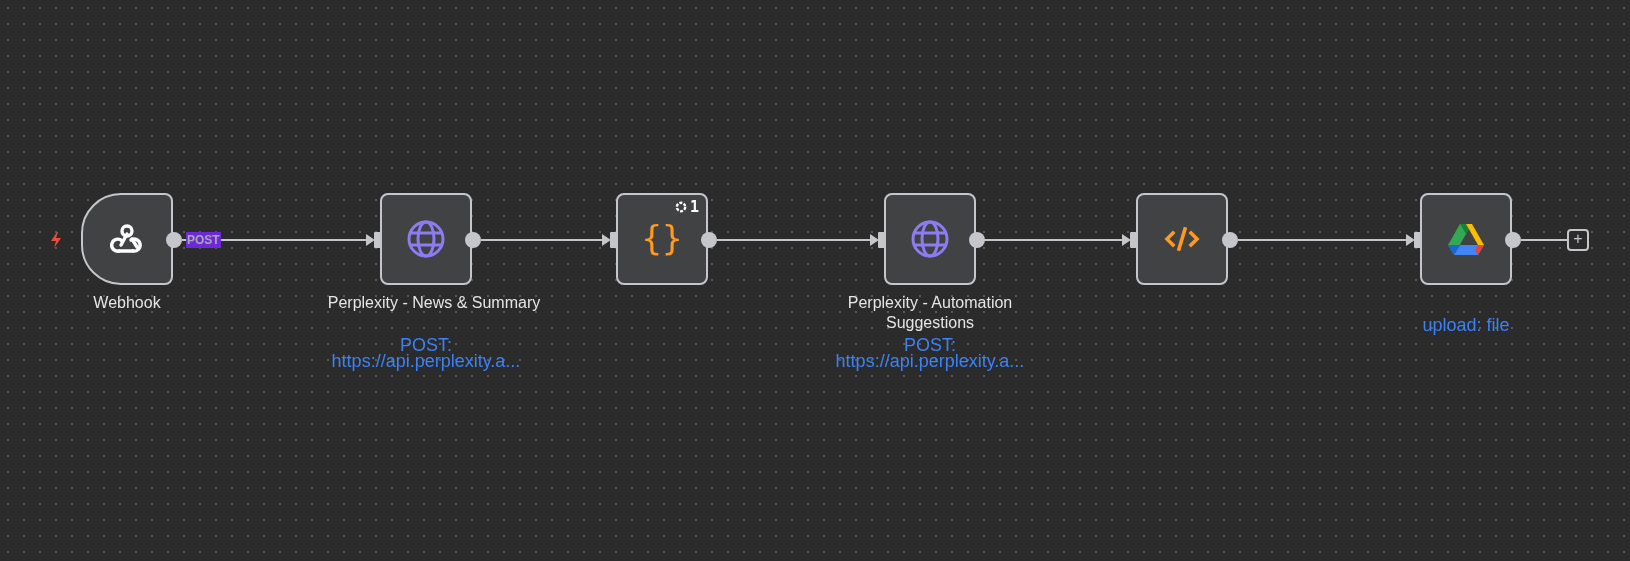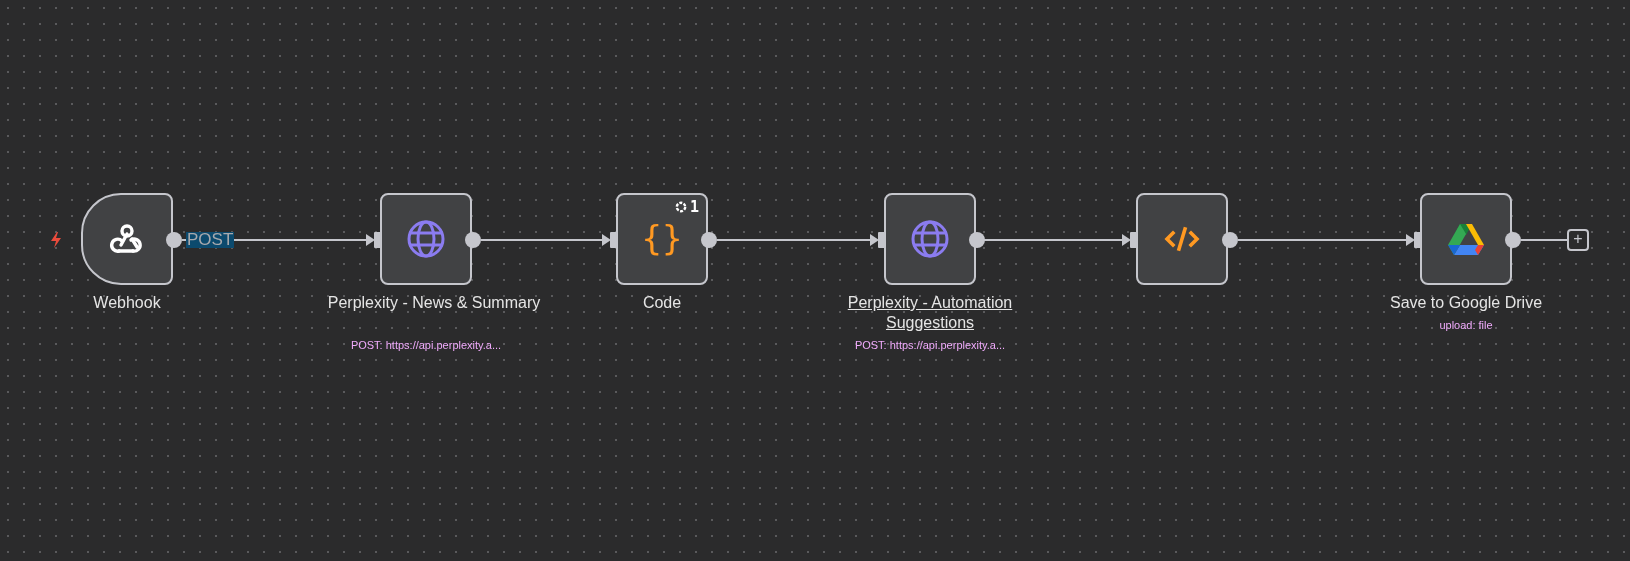"POST" .edge-label { background: #0c4a6e -> #6d28d9; font-size: 17px -> 12px; font-weight: none -> bold }
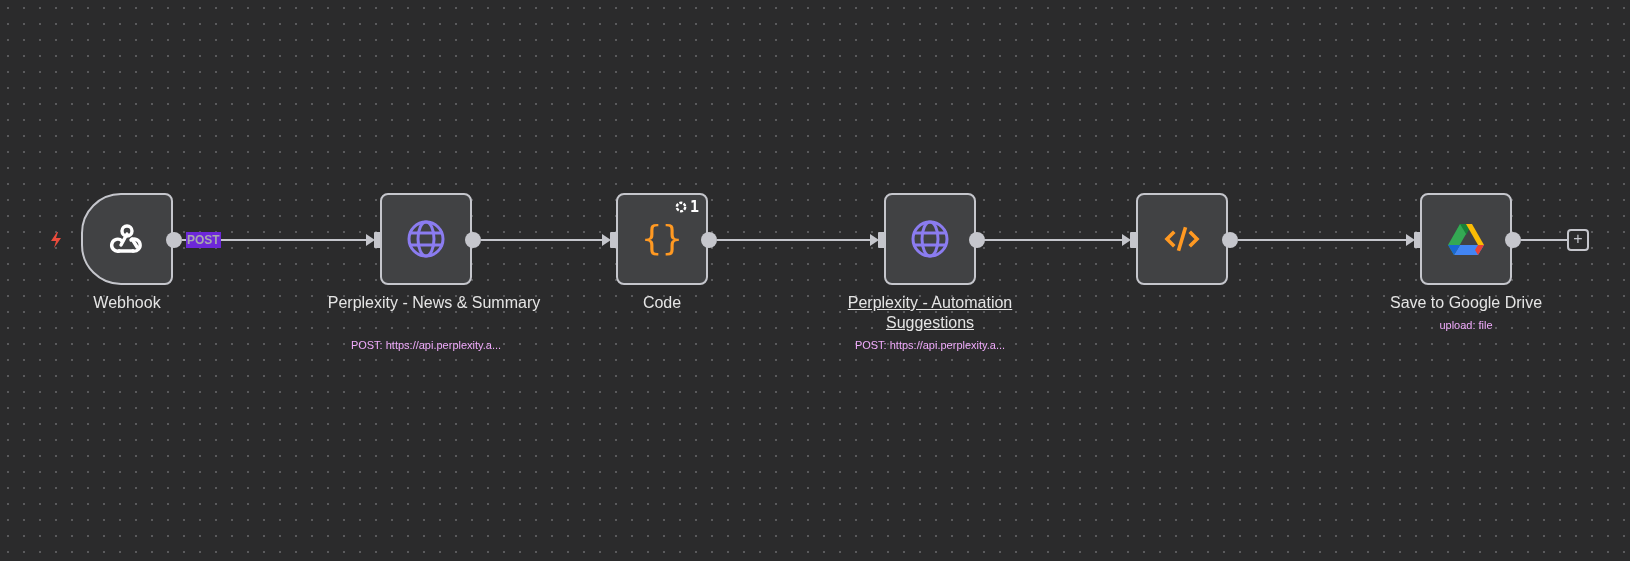"Code" div.label { html: <div>Code</div> -> none }
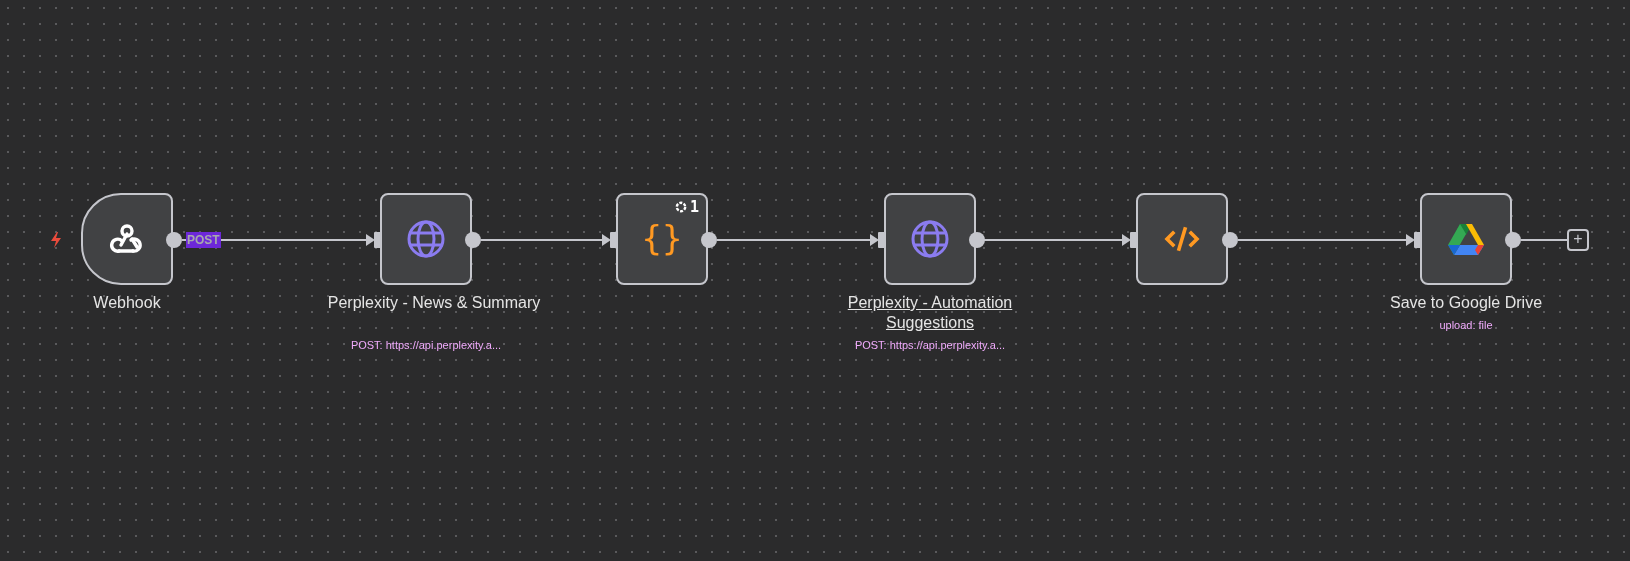"Perplexity - Automation Suggestions" div.label { text-decoration: underline -> none }
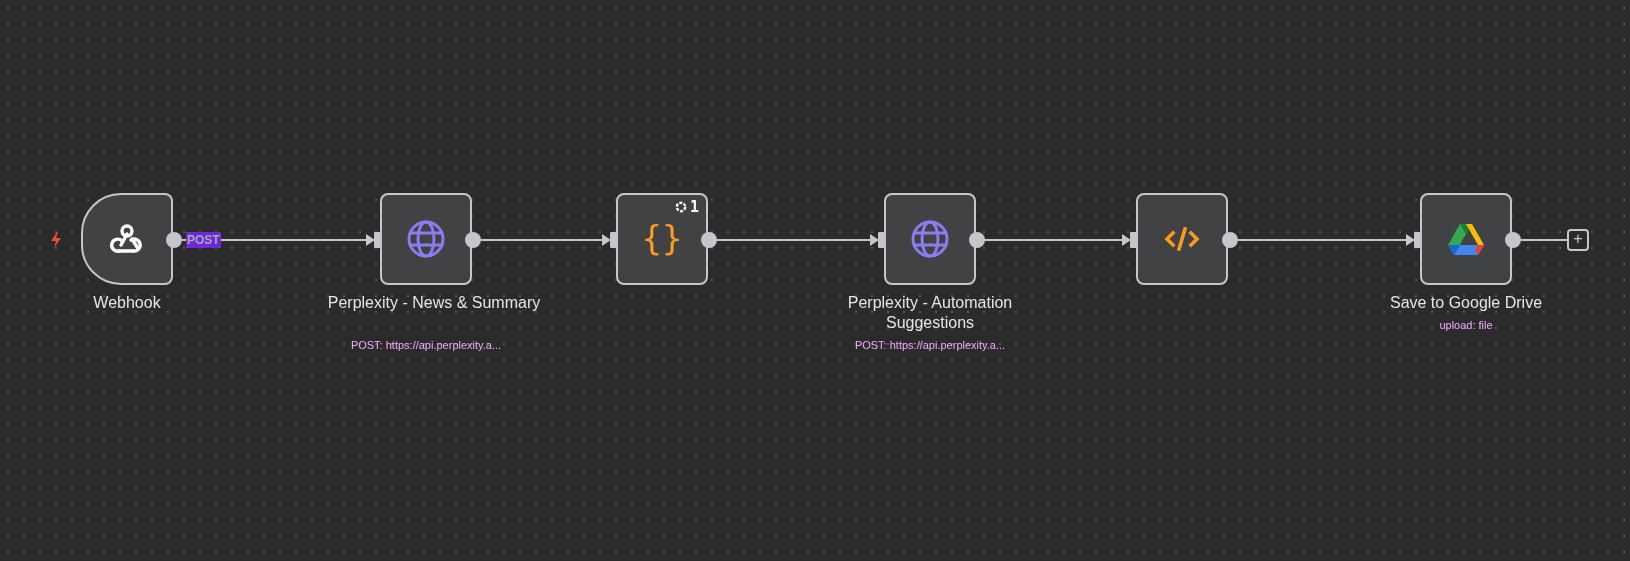"Save to Google Drive" div.label { html: <div>Save to Google Drive</div> -> none }
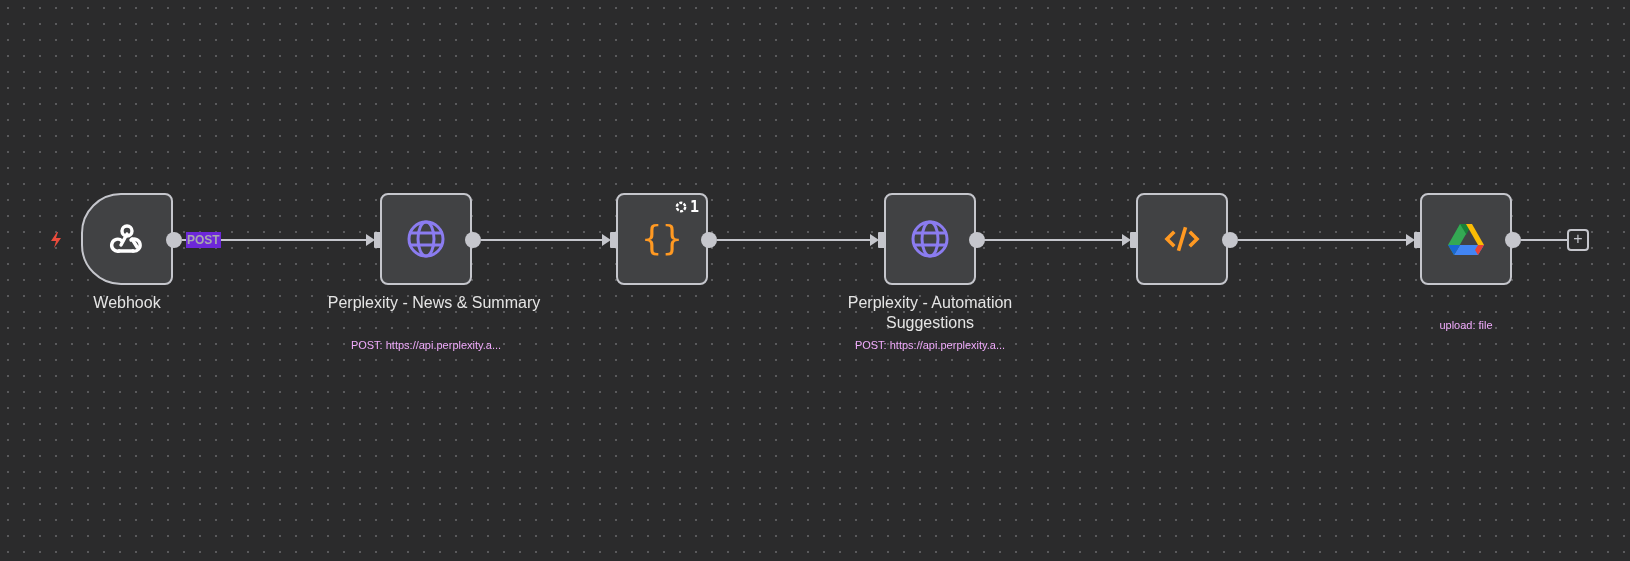"upload: file" .sublabel { color: #f0abfc -> #3b82f6; font-size: 11px -> 18px }
